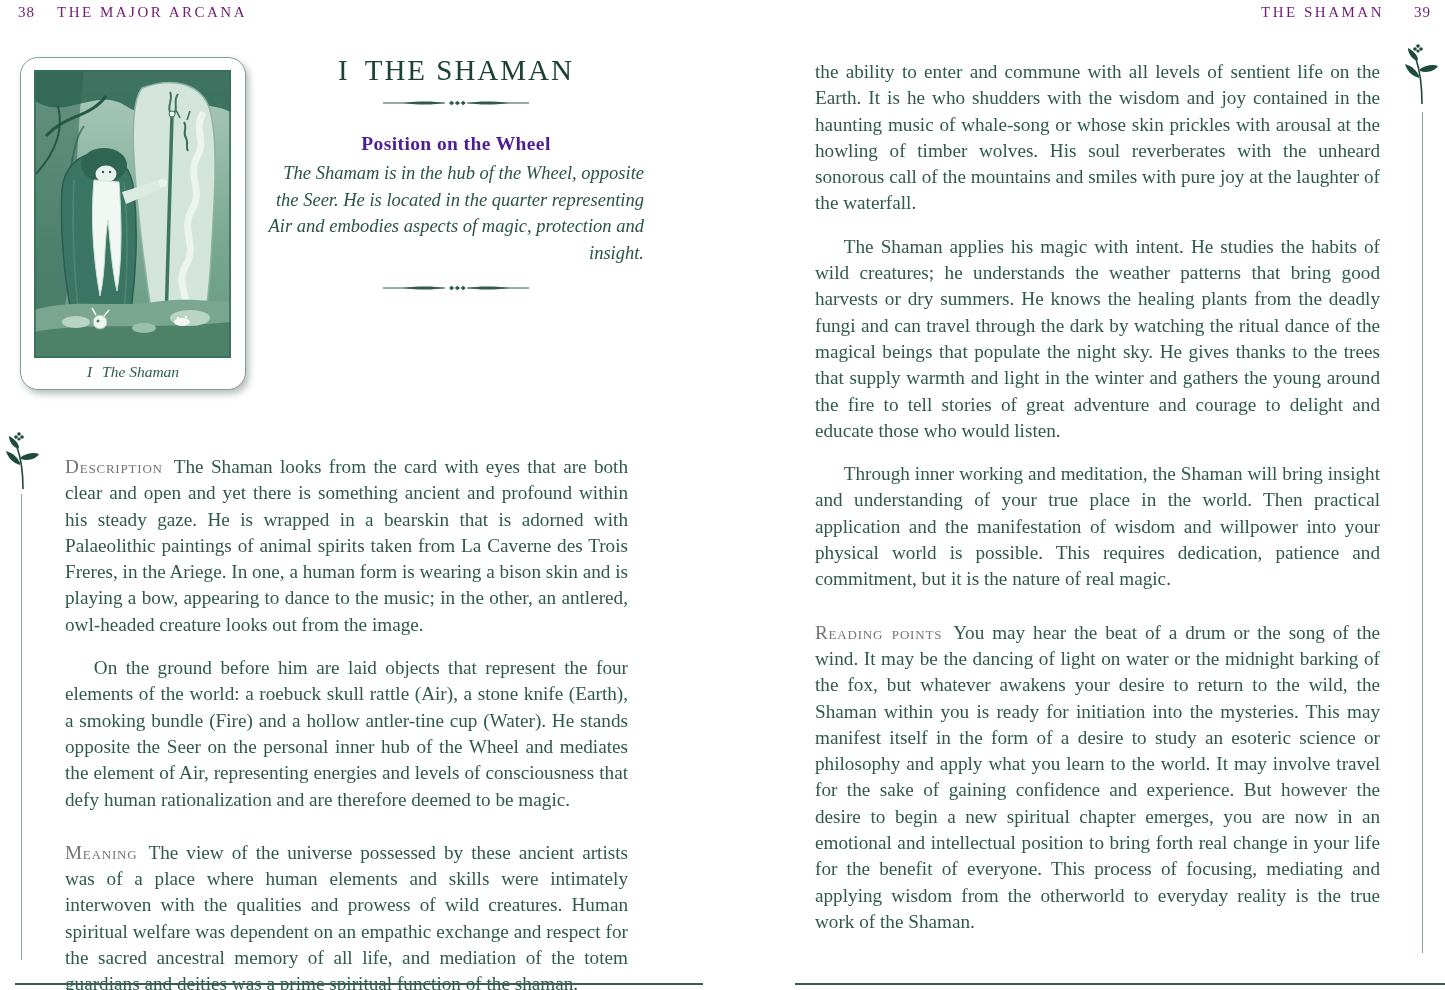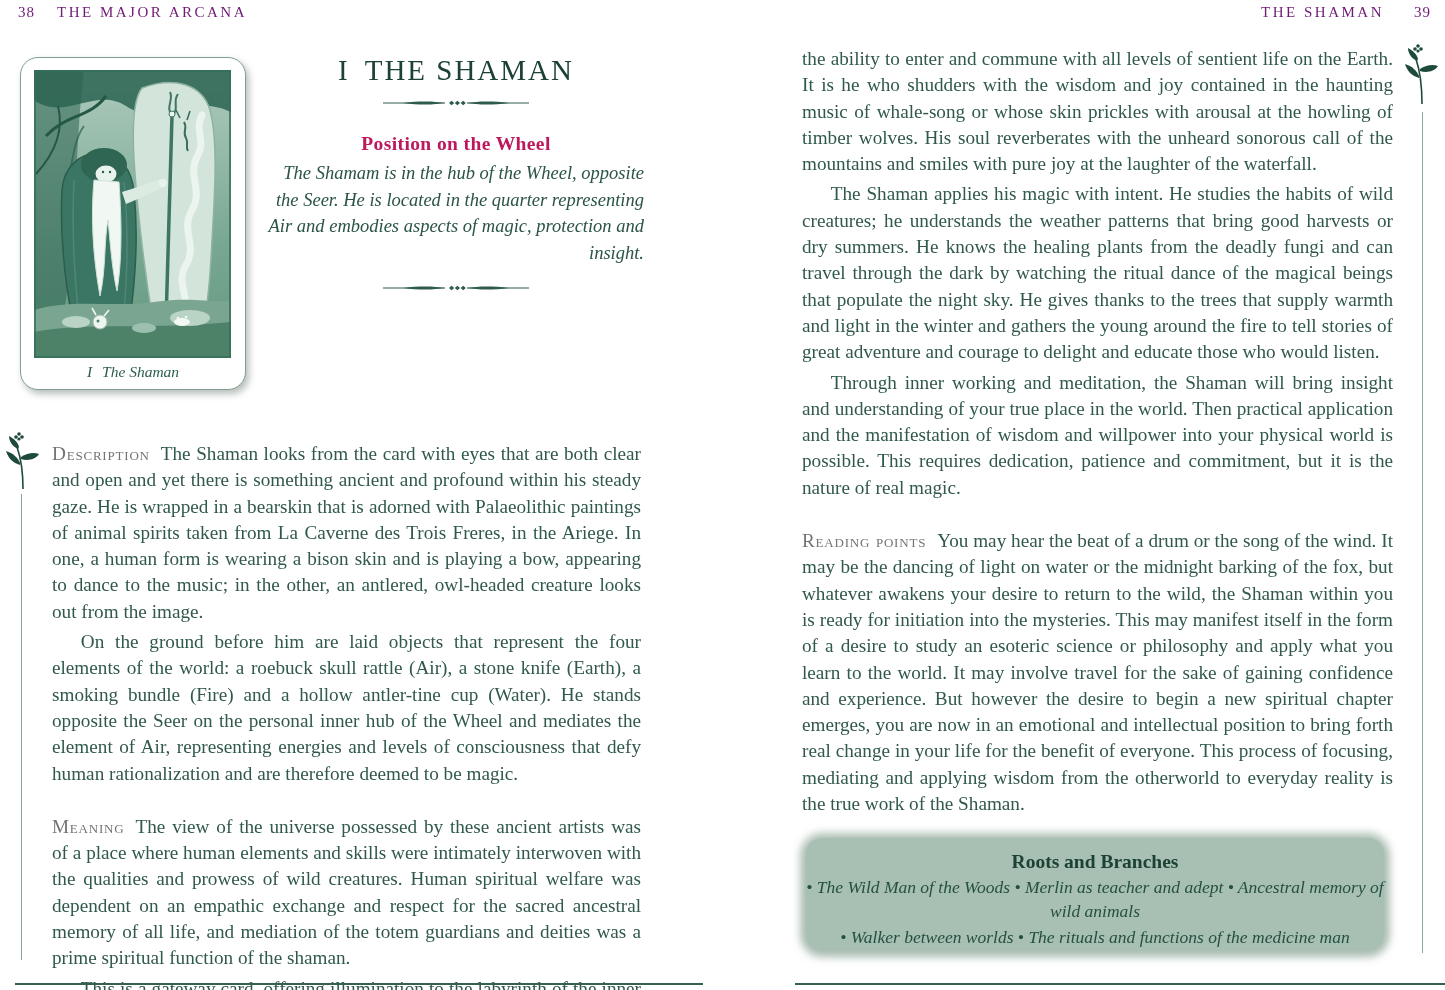"the ability to enter and" .bodycol p { margin: 4px -> 17px }
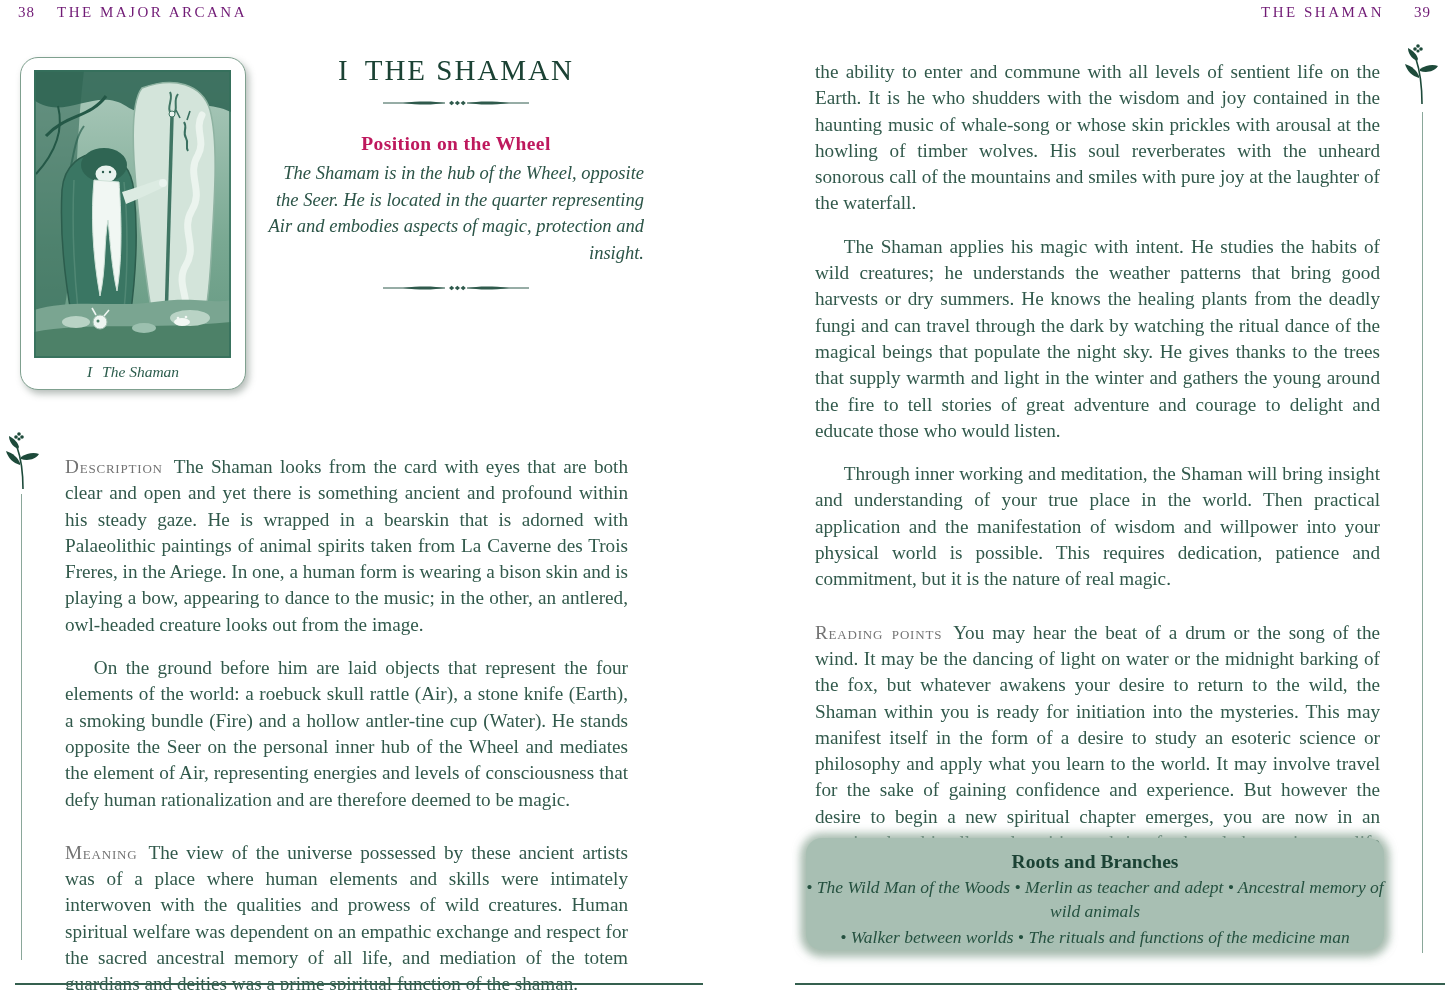"Position on the Wheel" .pos-heading { color: #be185d -> #4c1d95 }
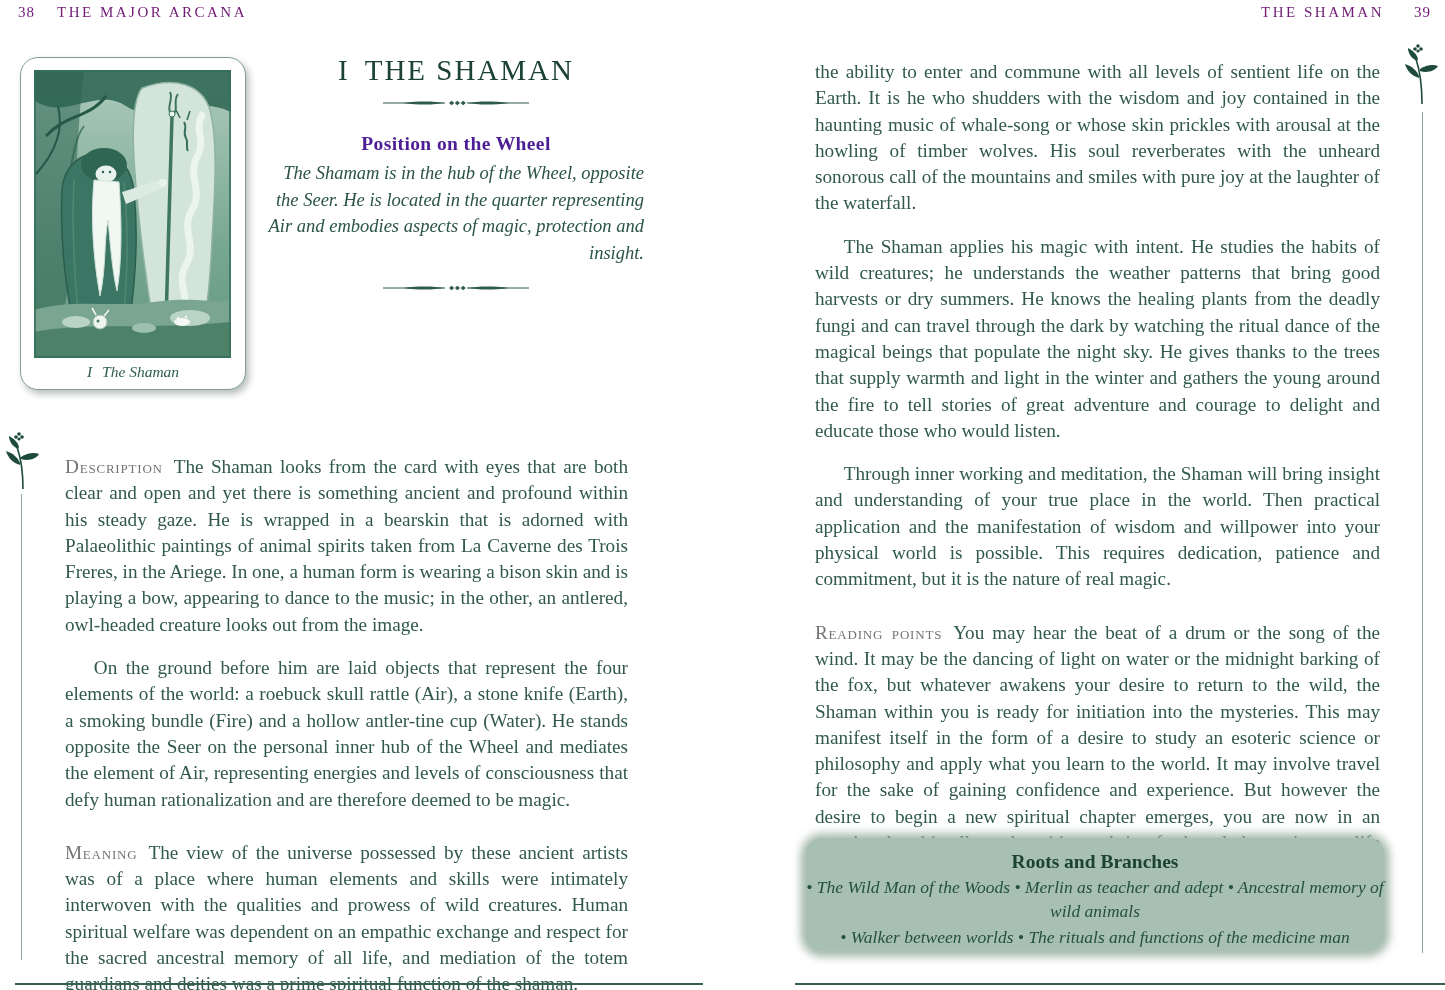"Roots and Branches" div.rootsbox { html: <div> <div>Roots and Branches</div> <div>• The Wild Man of the Woods • Merlin as teacher and adept • Ancestral memory of wild animals</div> <div>• Walker between worlds • The rituals and functions of the medicine man</div> </div> -> none }
